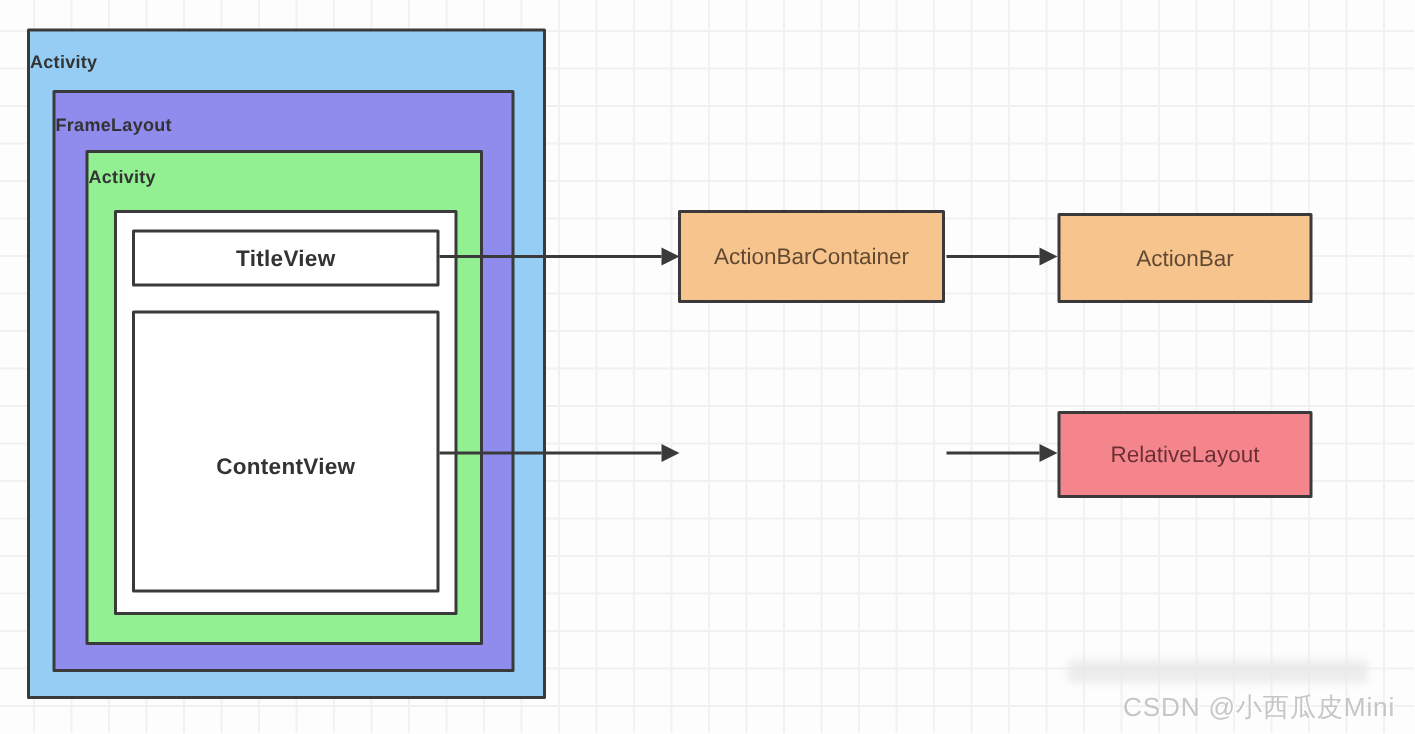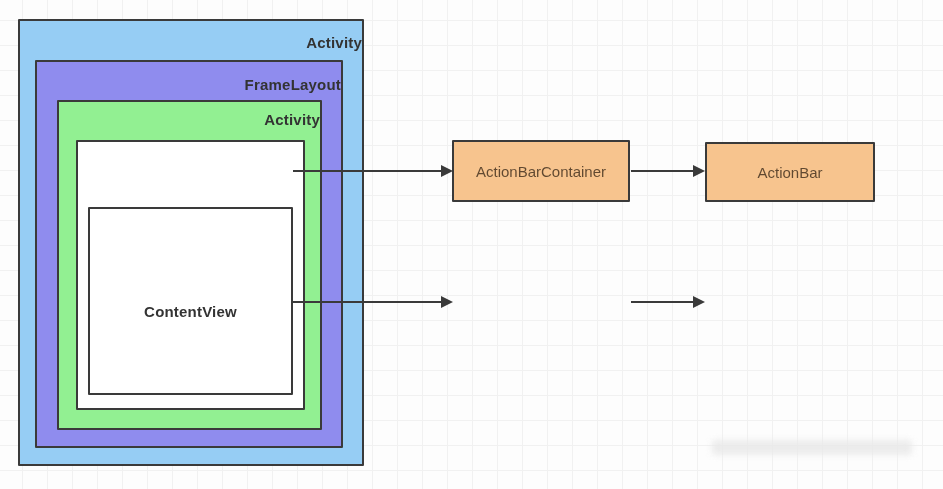"Activity" .toplabel { font-size: 15px -> 12px; text-align: right -> left }
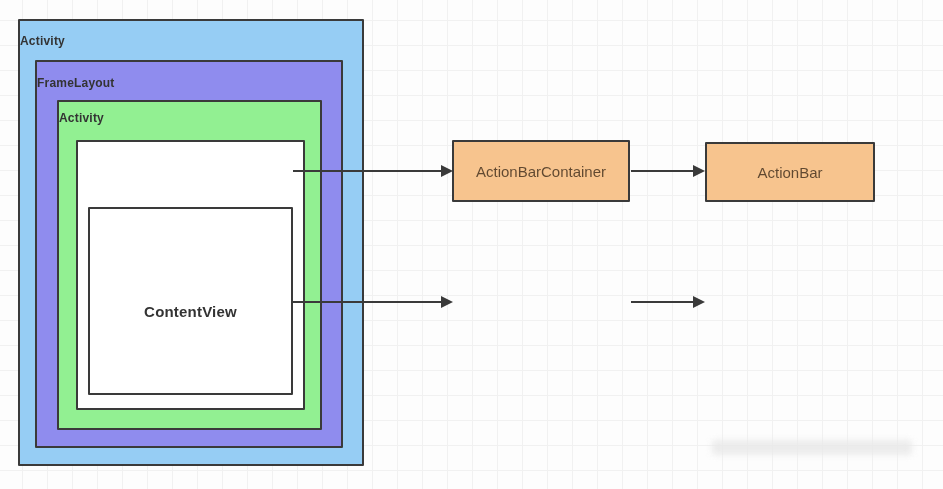"TitleView" div.box { html: none -> <div> <div>TitleView</div> </div> }
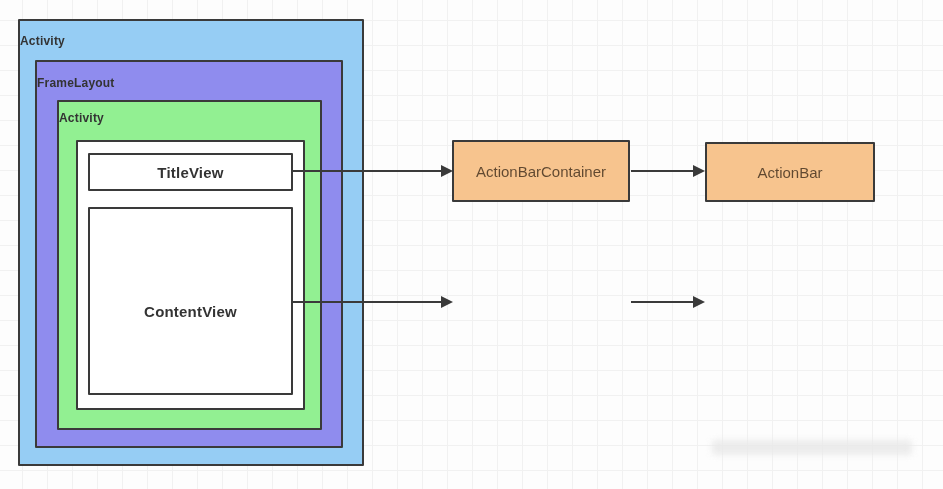"RelativeLayout" div.node { html: none -> <div> <span>RelativeLayout</span> </div> }
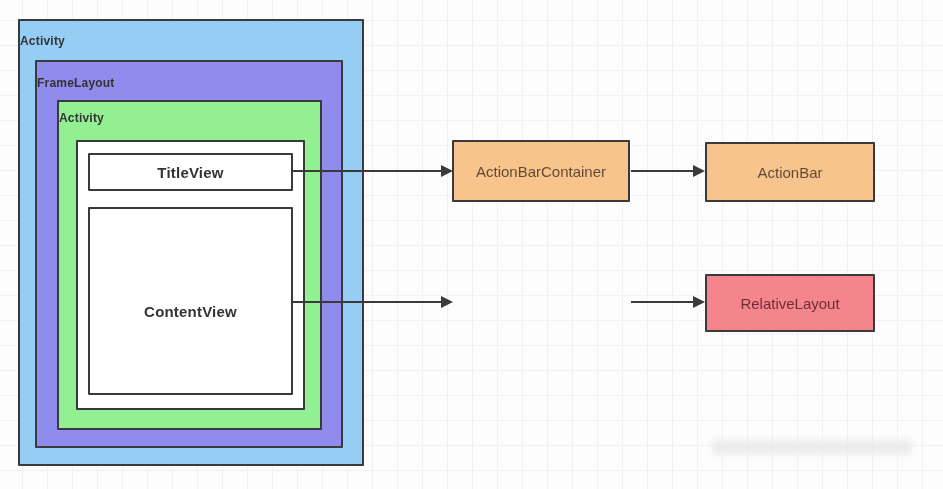"CSDN @小西瓜皮Mini" div.watermark { html: none -> <div>CSDN @小西瓜皮Mini</div> }
